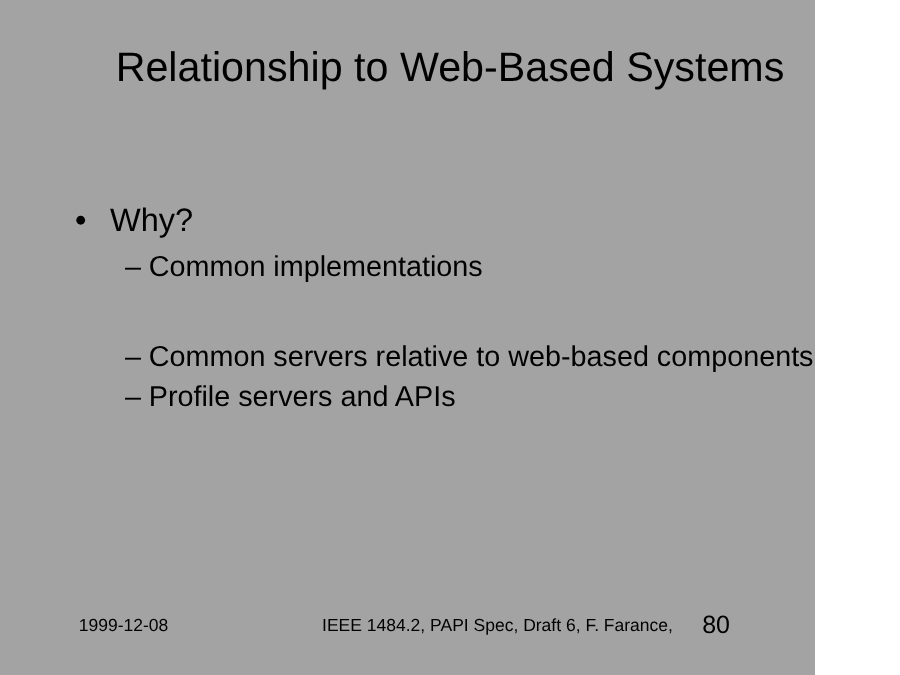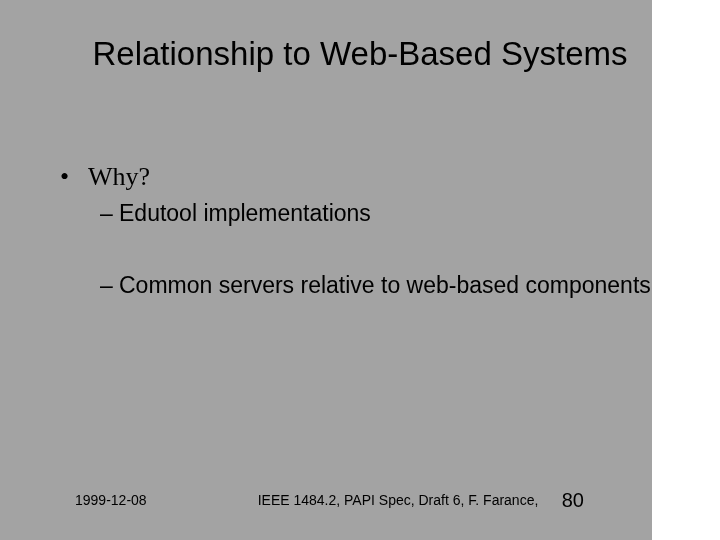"• Why?" .l1 { font-family: Liberation Serif, serif -> none }
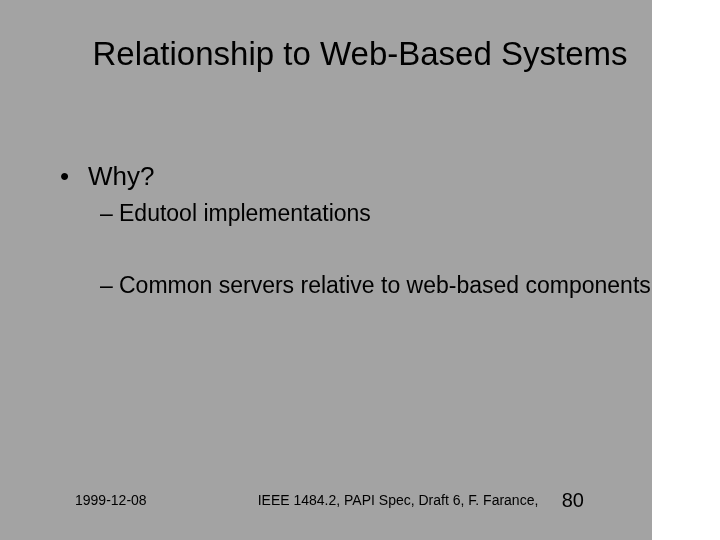"Edutool implementations" span { text: Edutool -> Common }
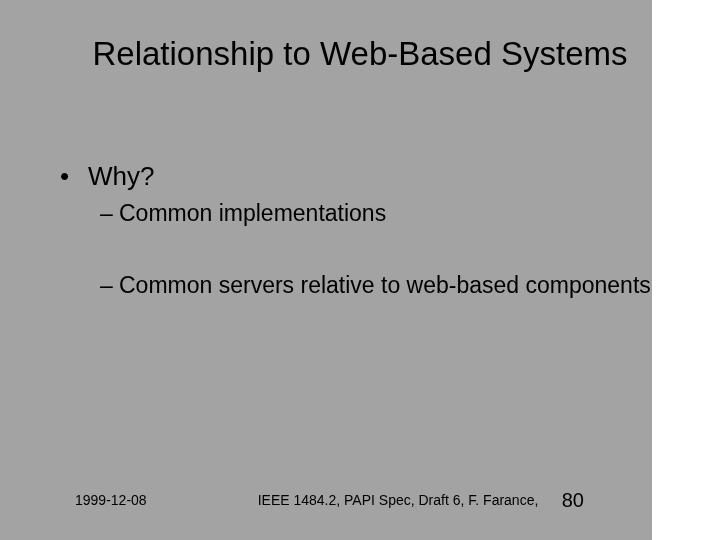"– Profile servers and APIs" div.line { html: none -> <div> <span>–</span><span>Profile servers and APIs</span> </div> }
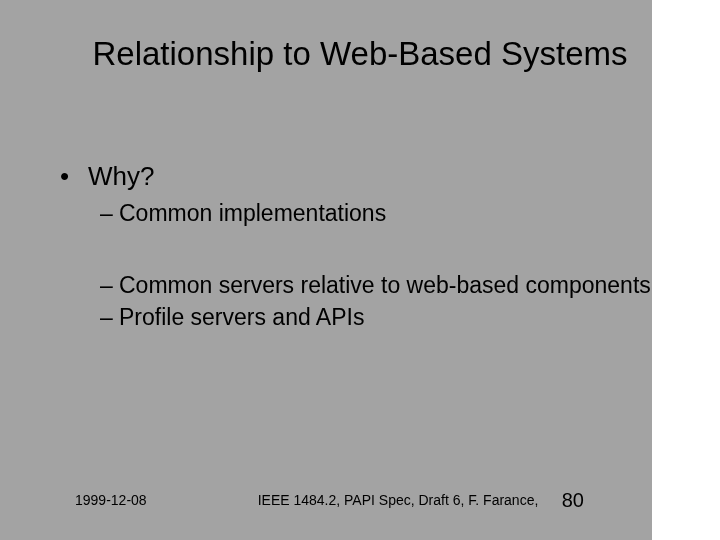"1999-12-08" .footer-date { left: 75px -> 63px }
